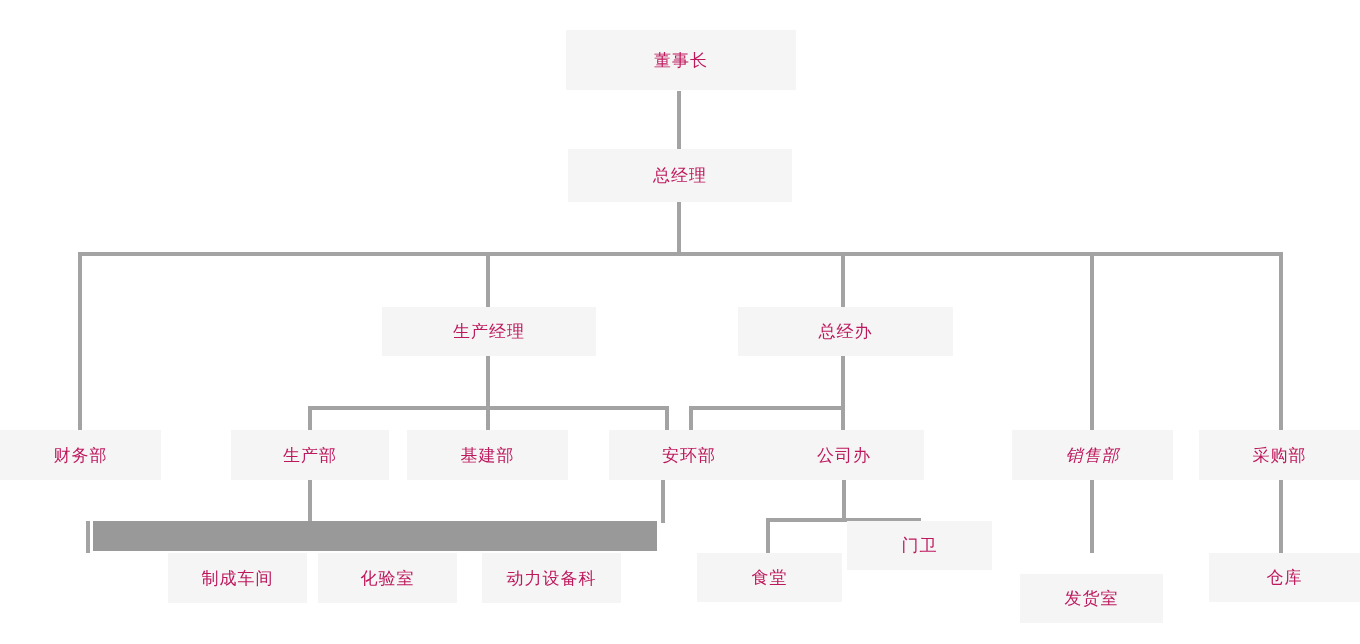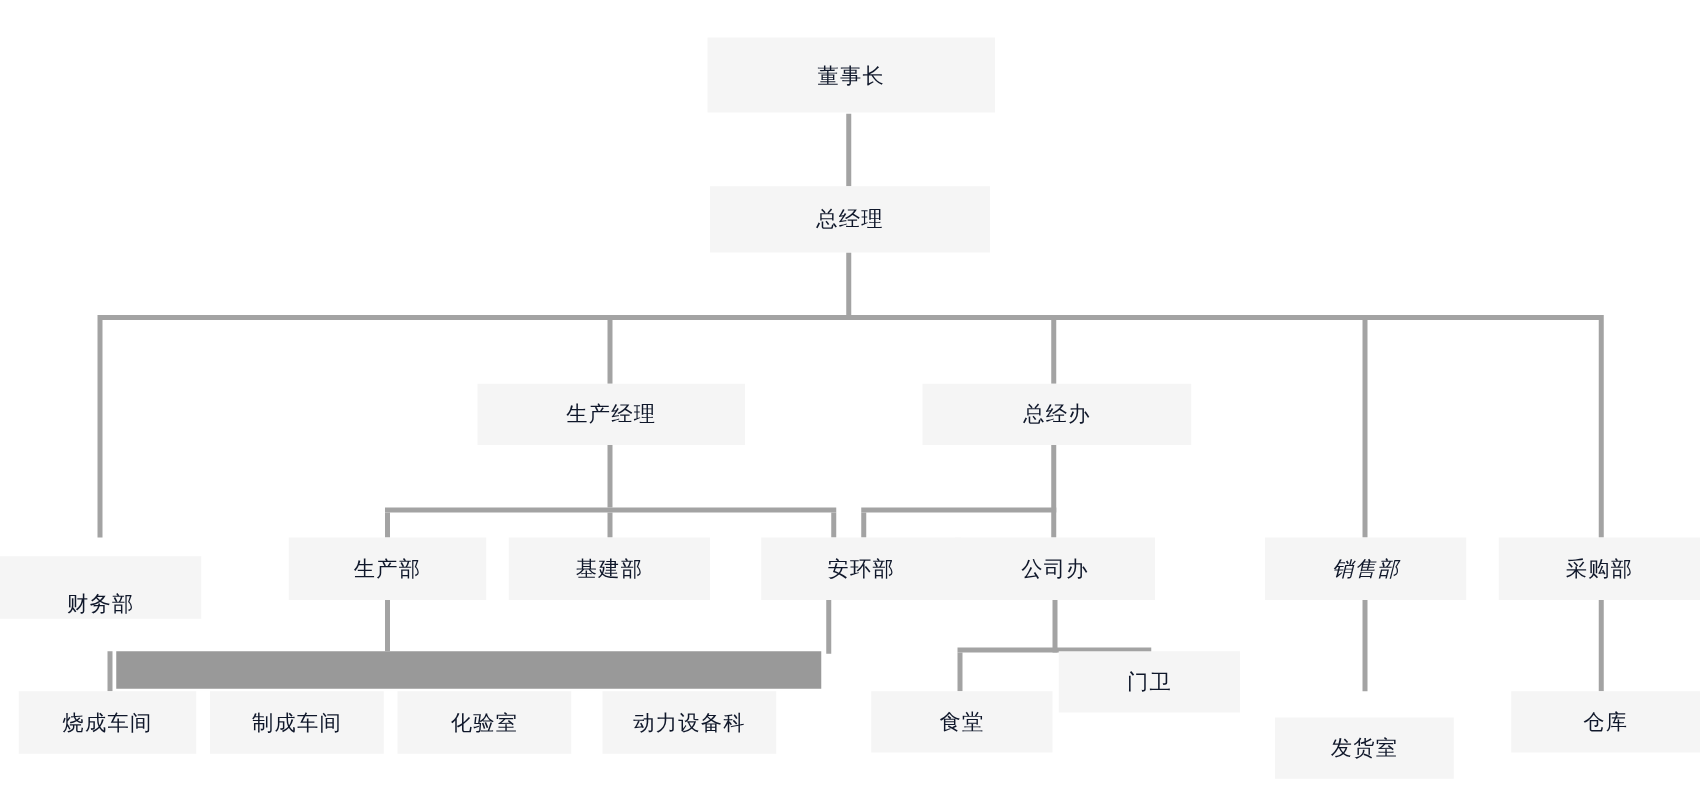"董事长" .node { color: #0f172a -> #be185d }
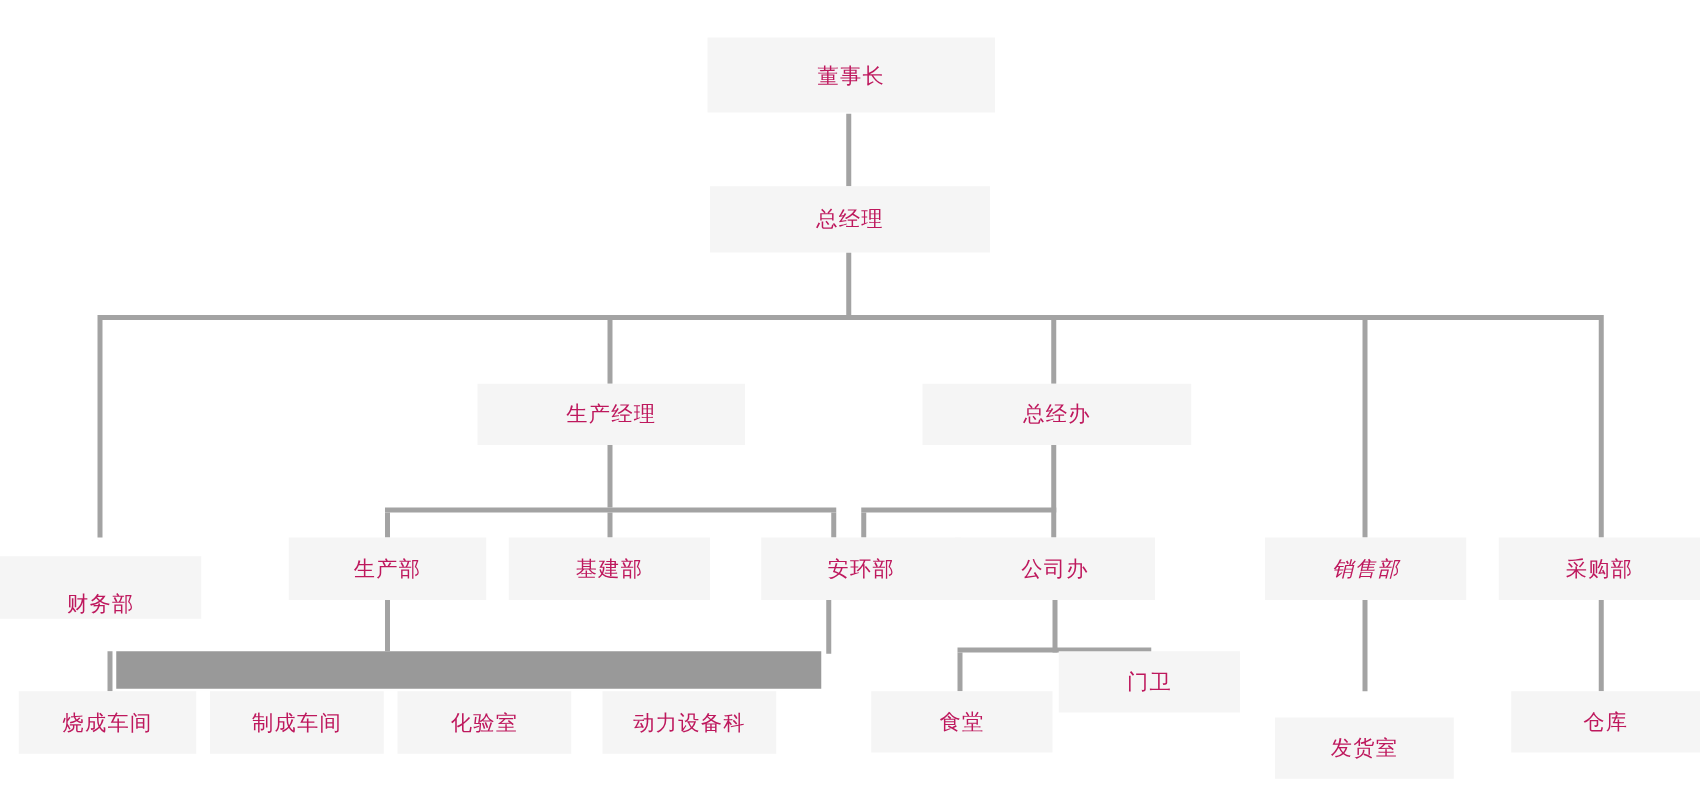"财务部" div.node { align-items: flex-end -> none; top: 445px -> 430px }
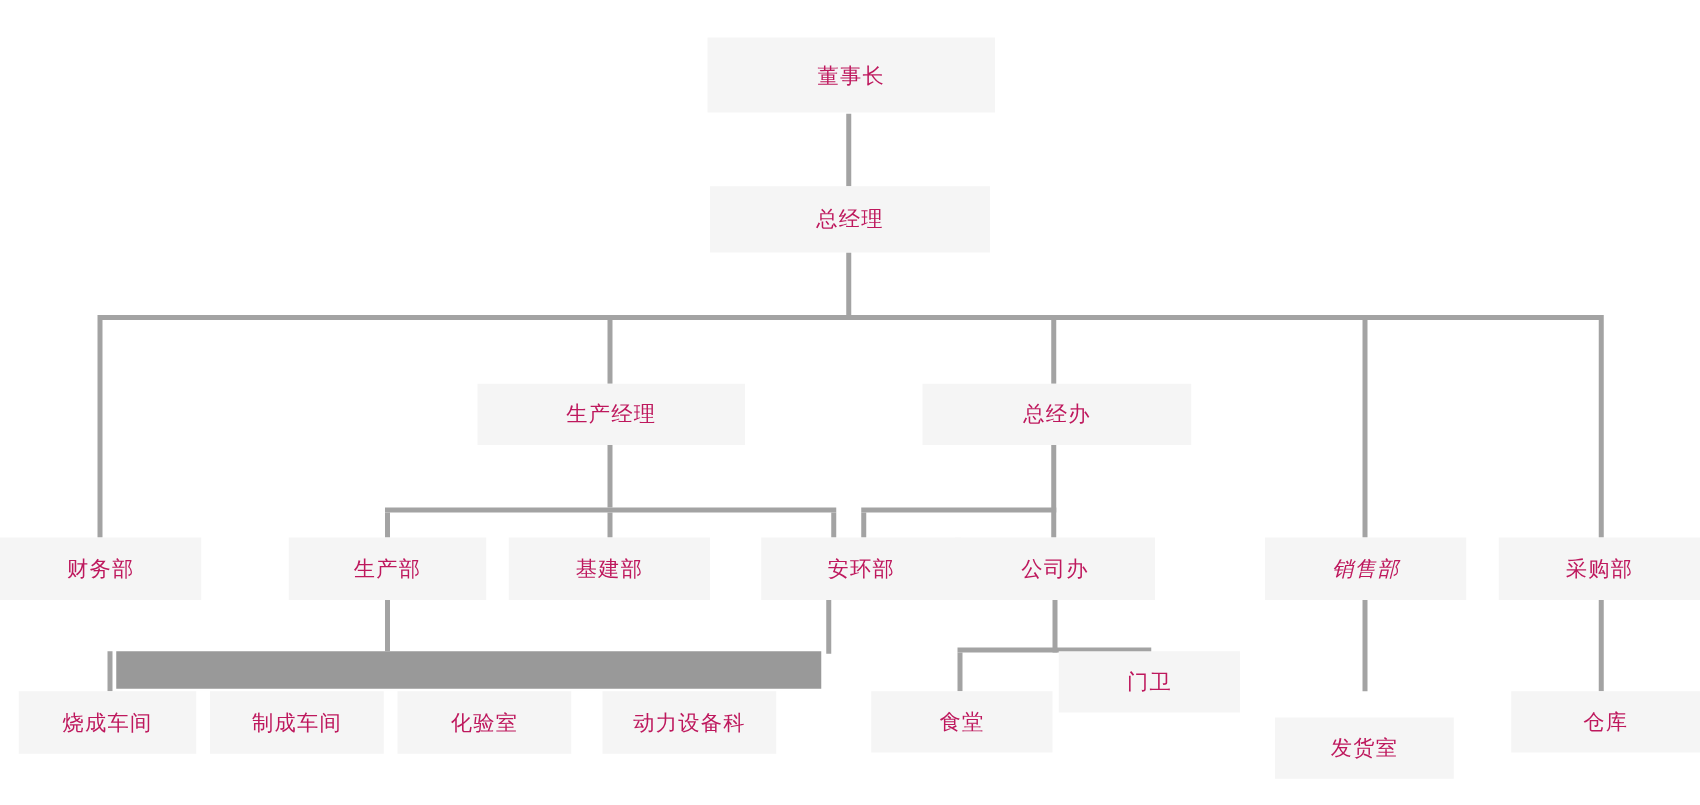"烧成车间" div.node { html: <div> <span>烧成车间</span> </div> -> none }
